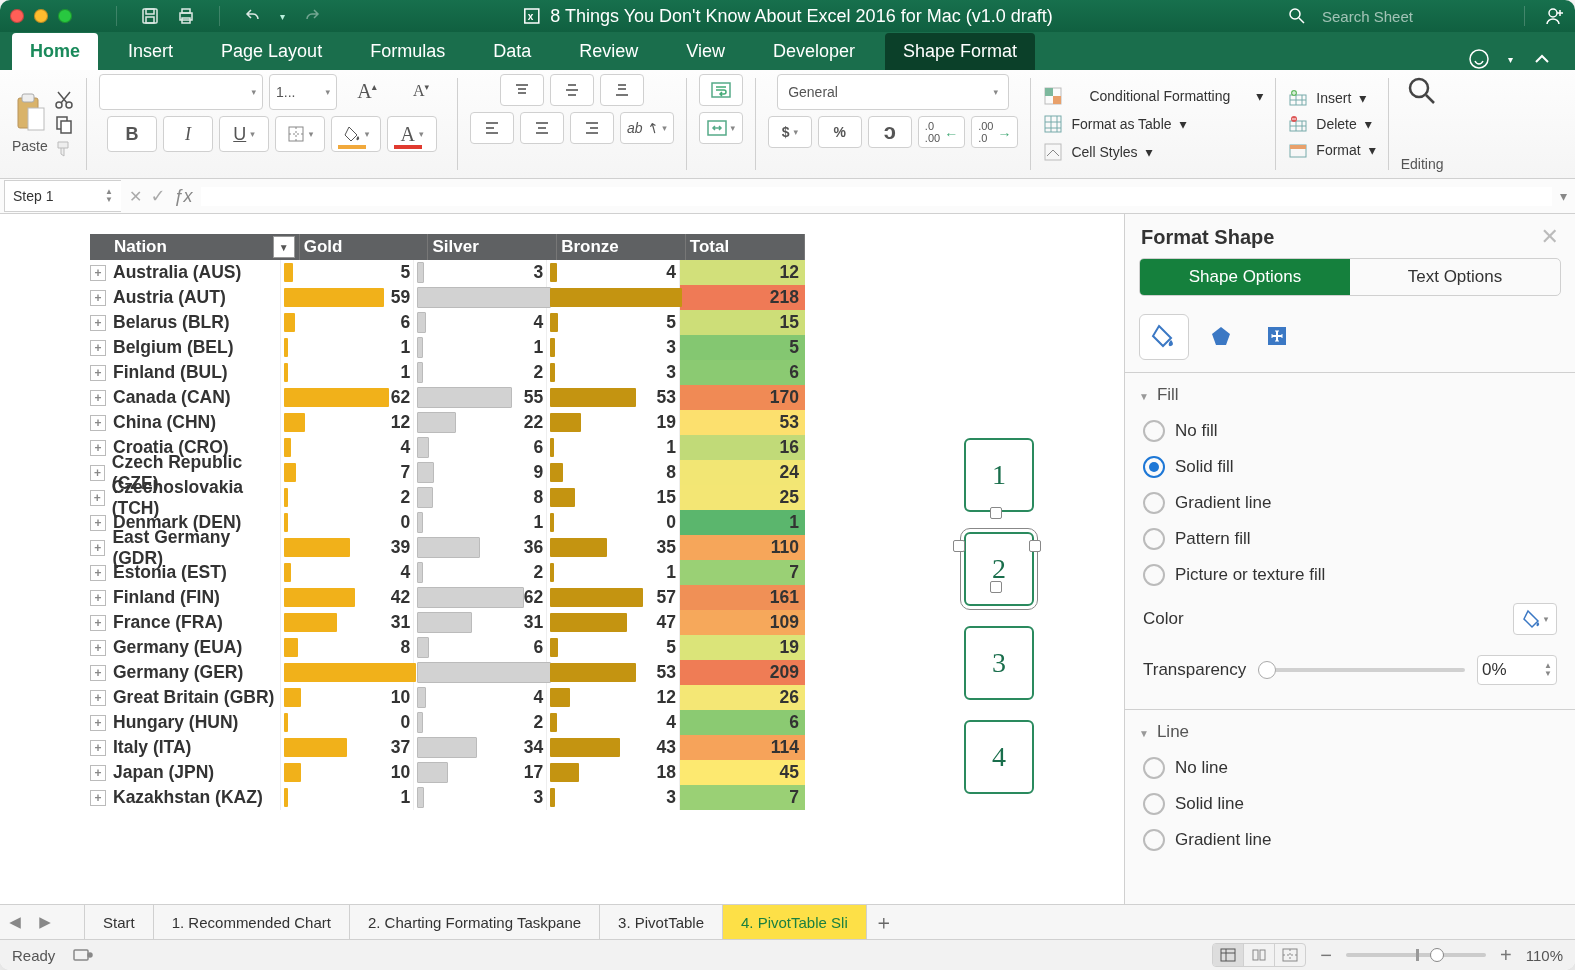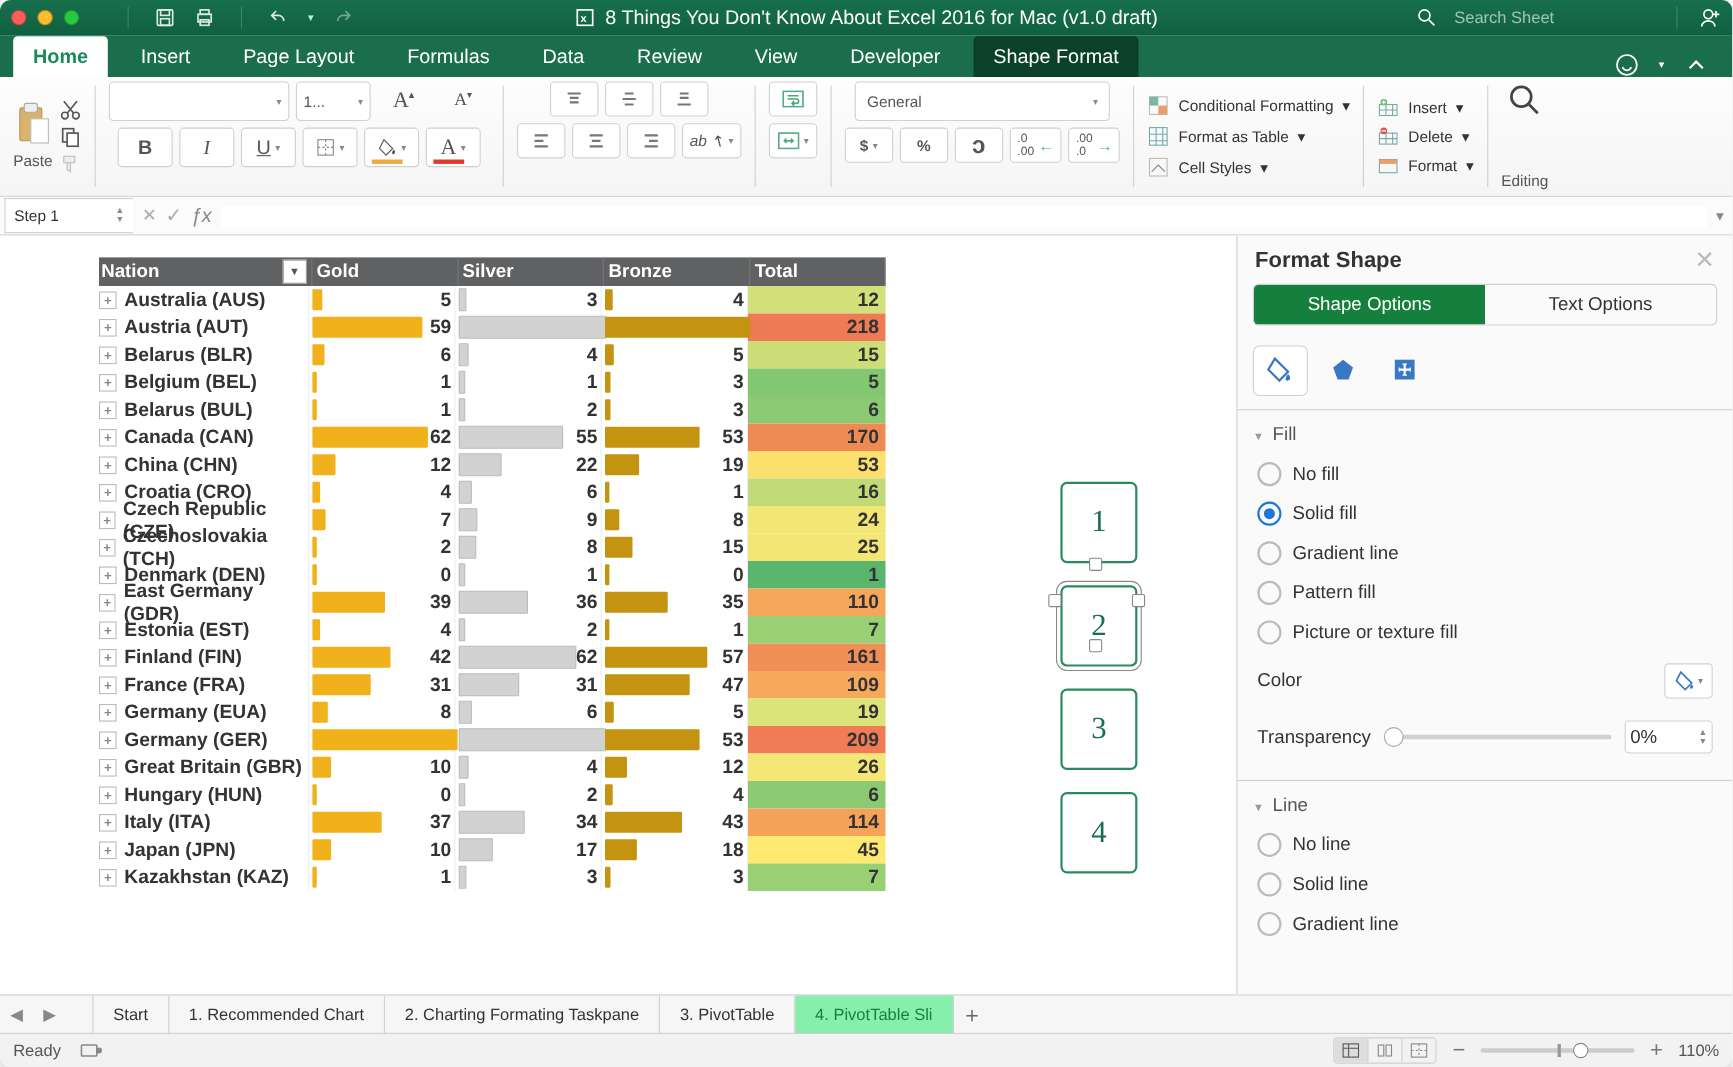"Conditional Formatting" div { gap: 8px -> 26px }
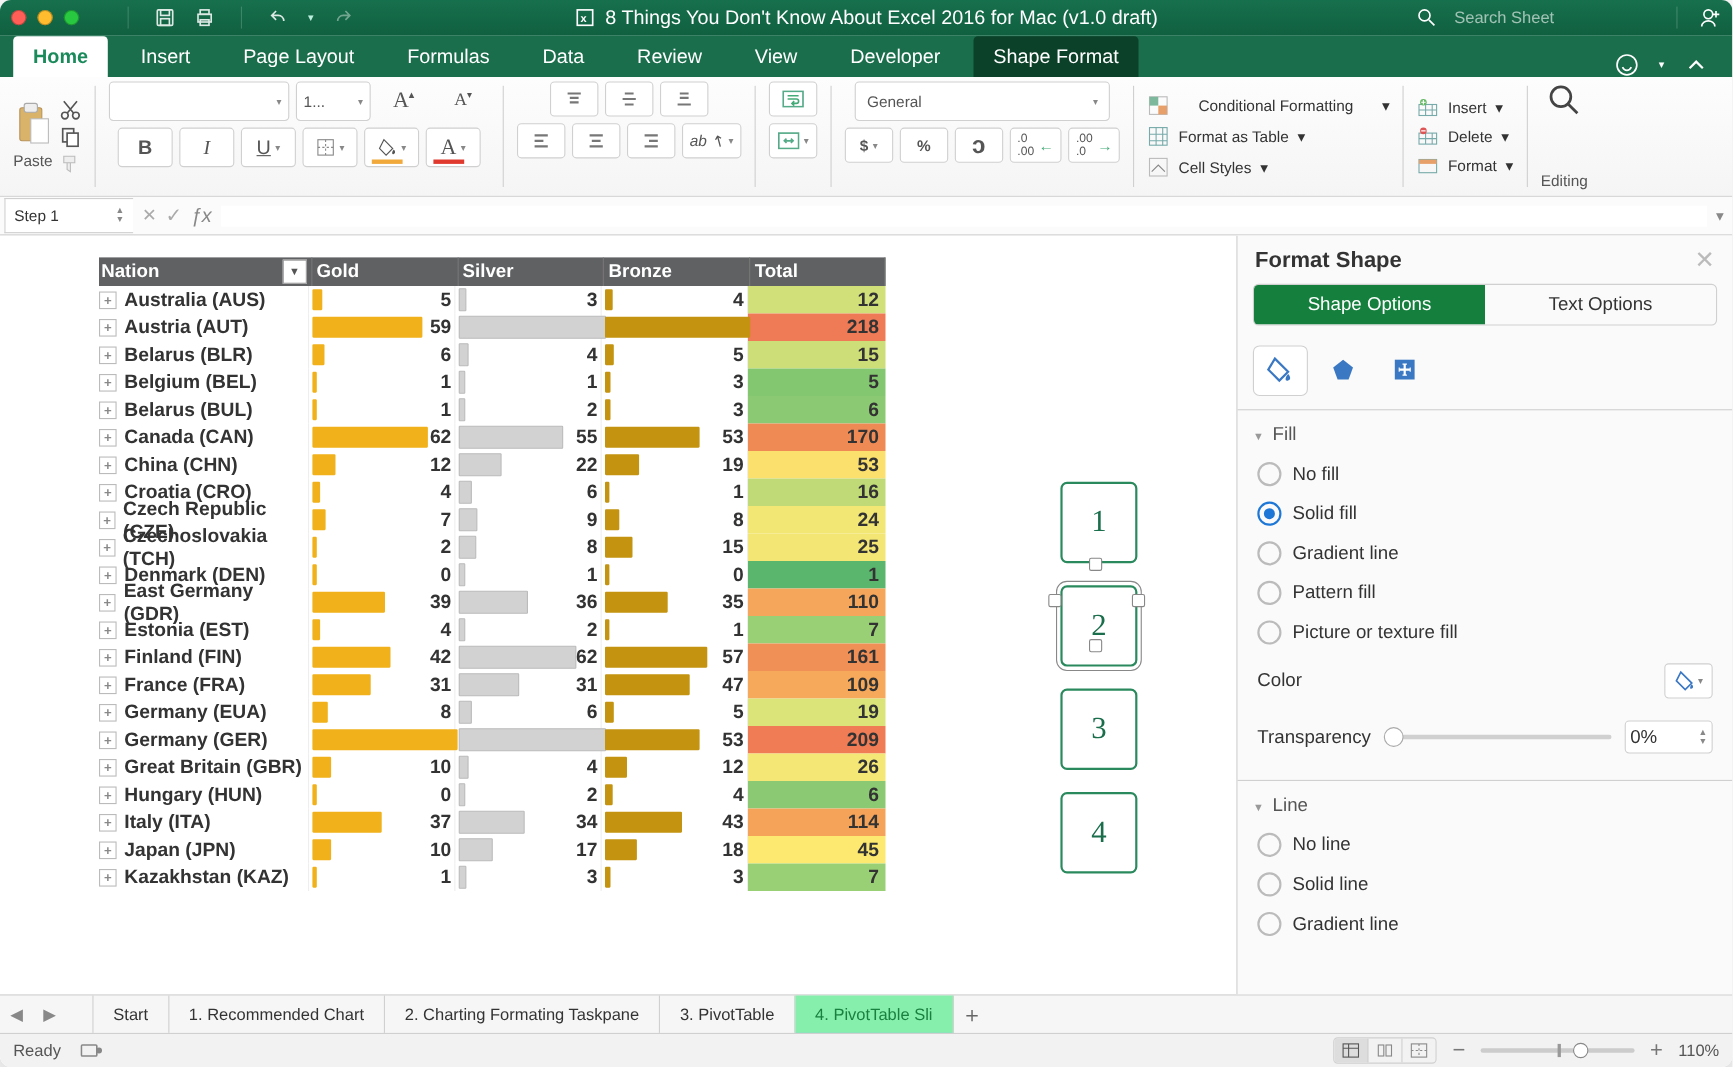"Nation" .c-nation { padding-left: 2px -> 24px }
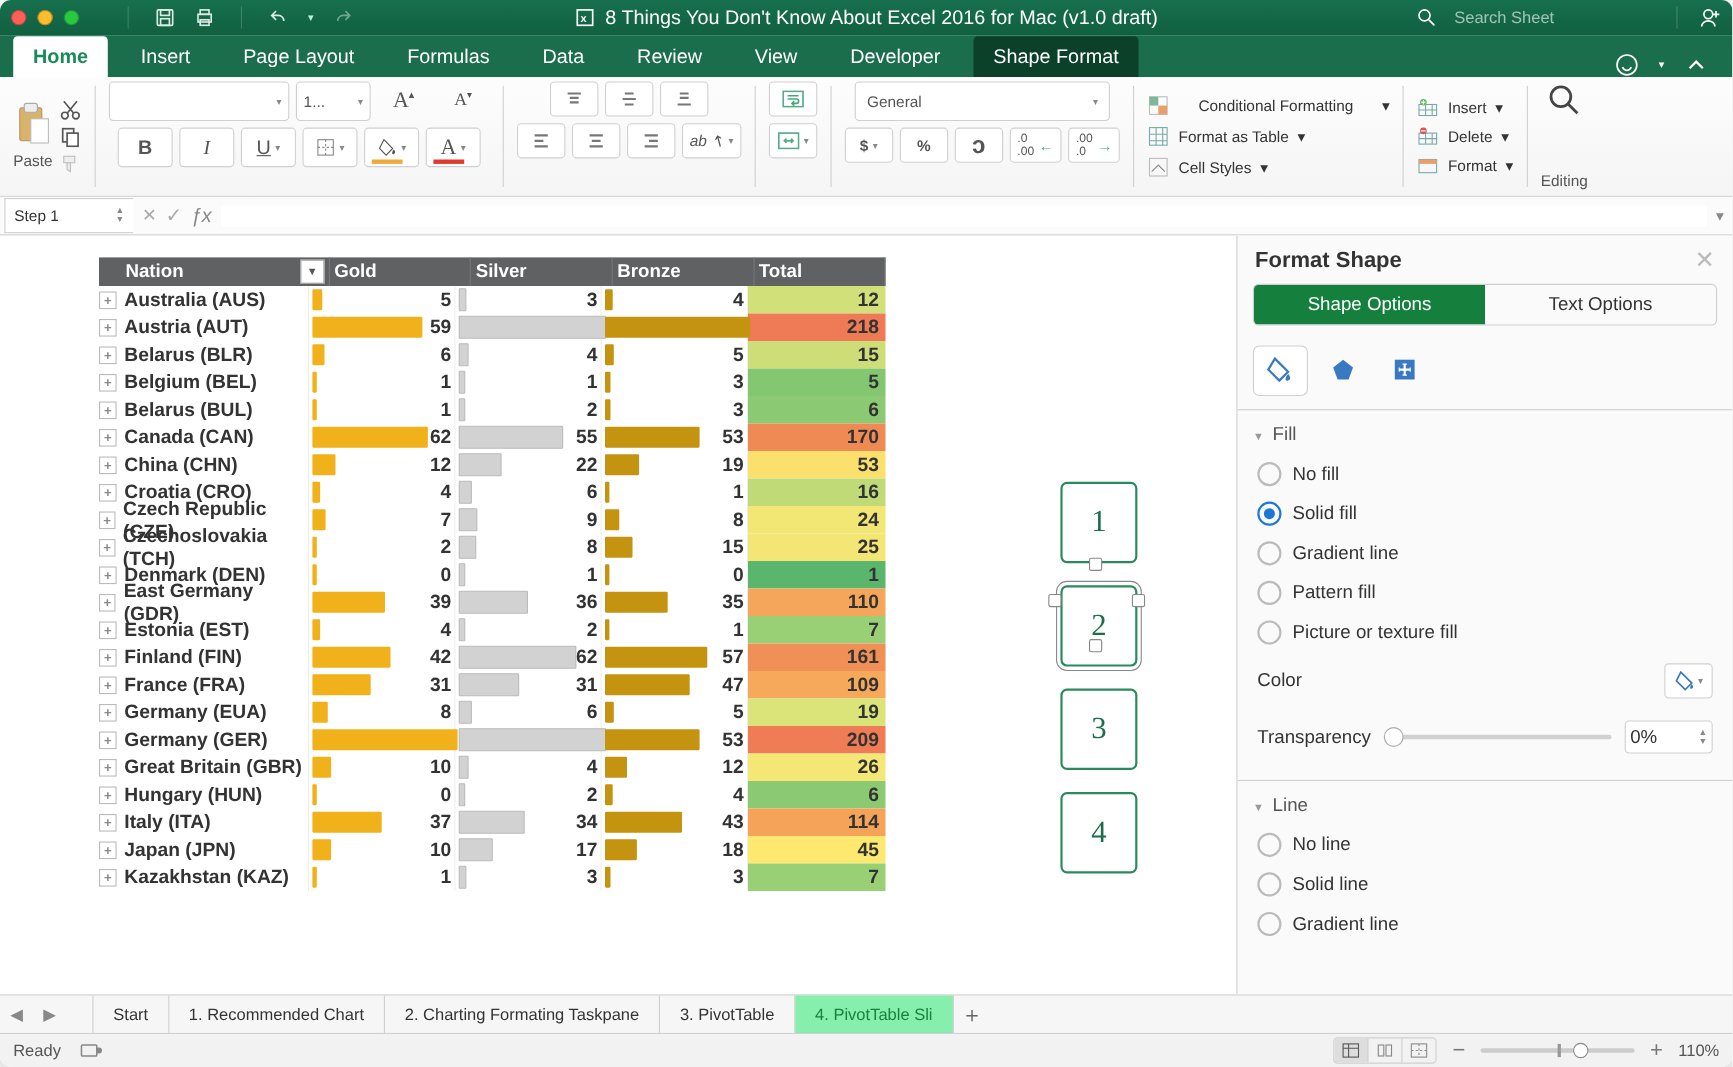"Belarus (BUL)" span { text: Belarus -> Finland }
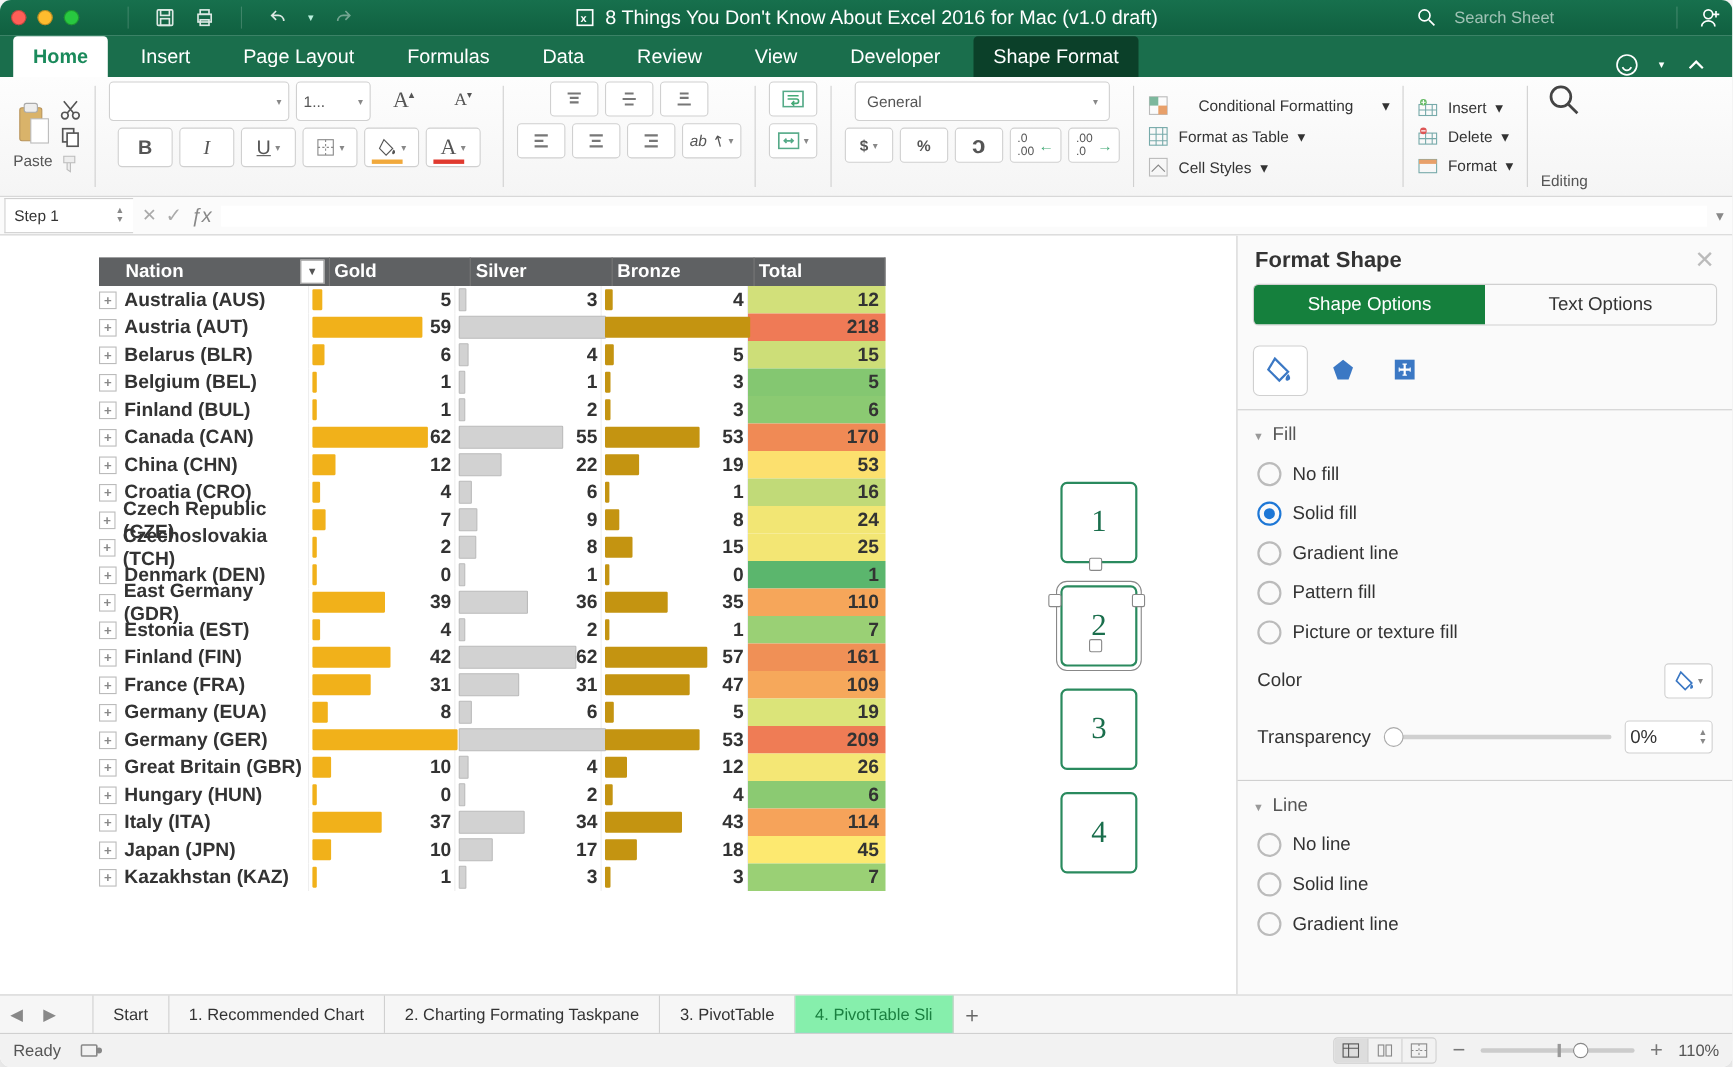"4. PivotTable Sli" .stab.active { background: #86efac -> #fde047 }
